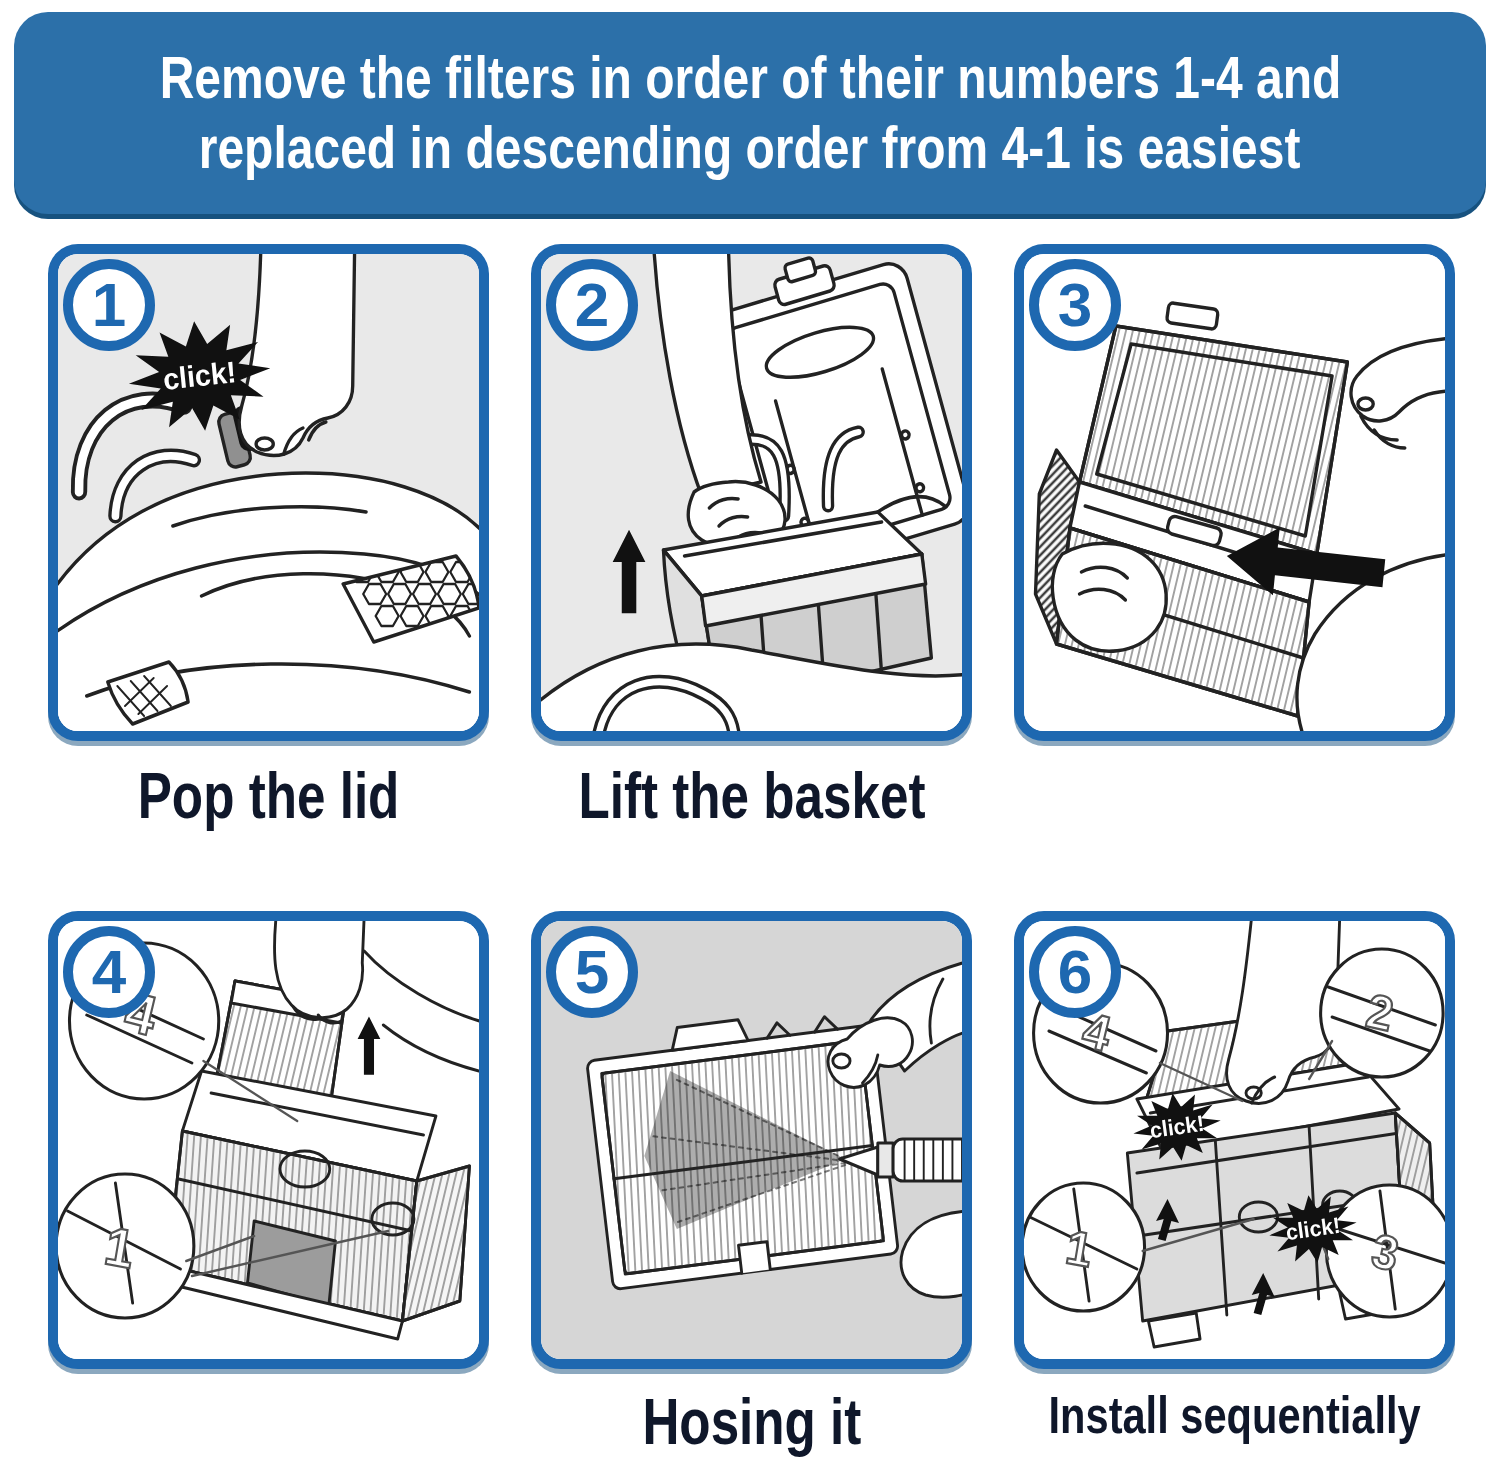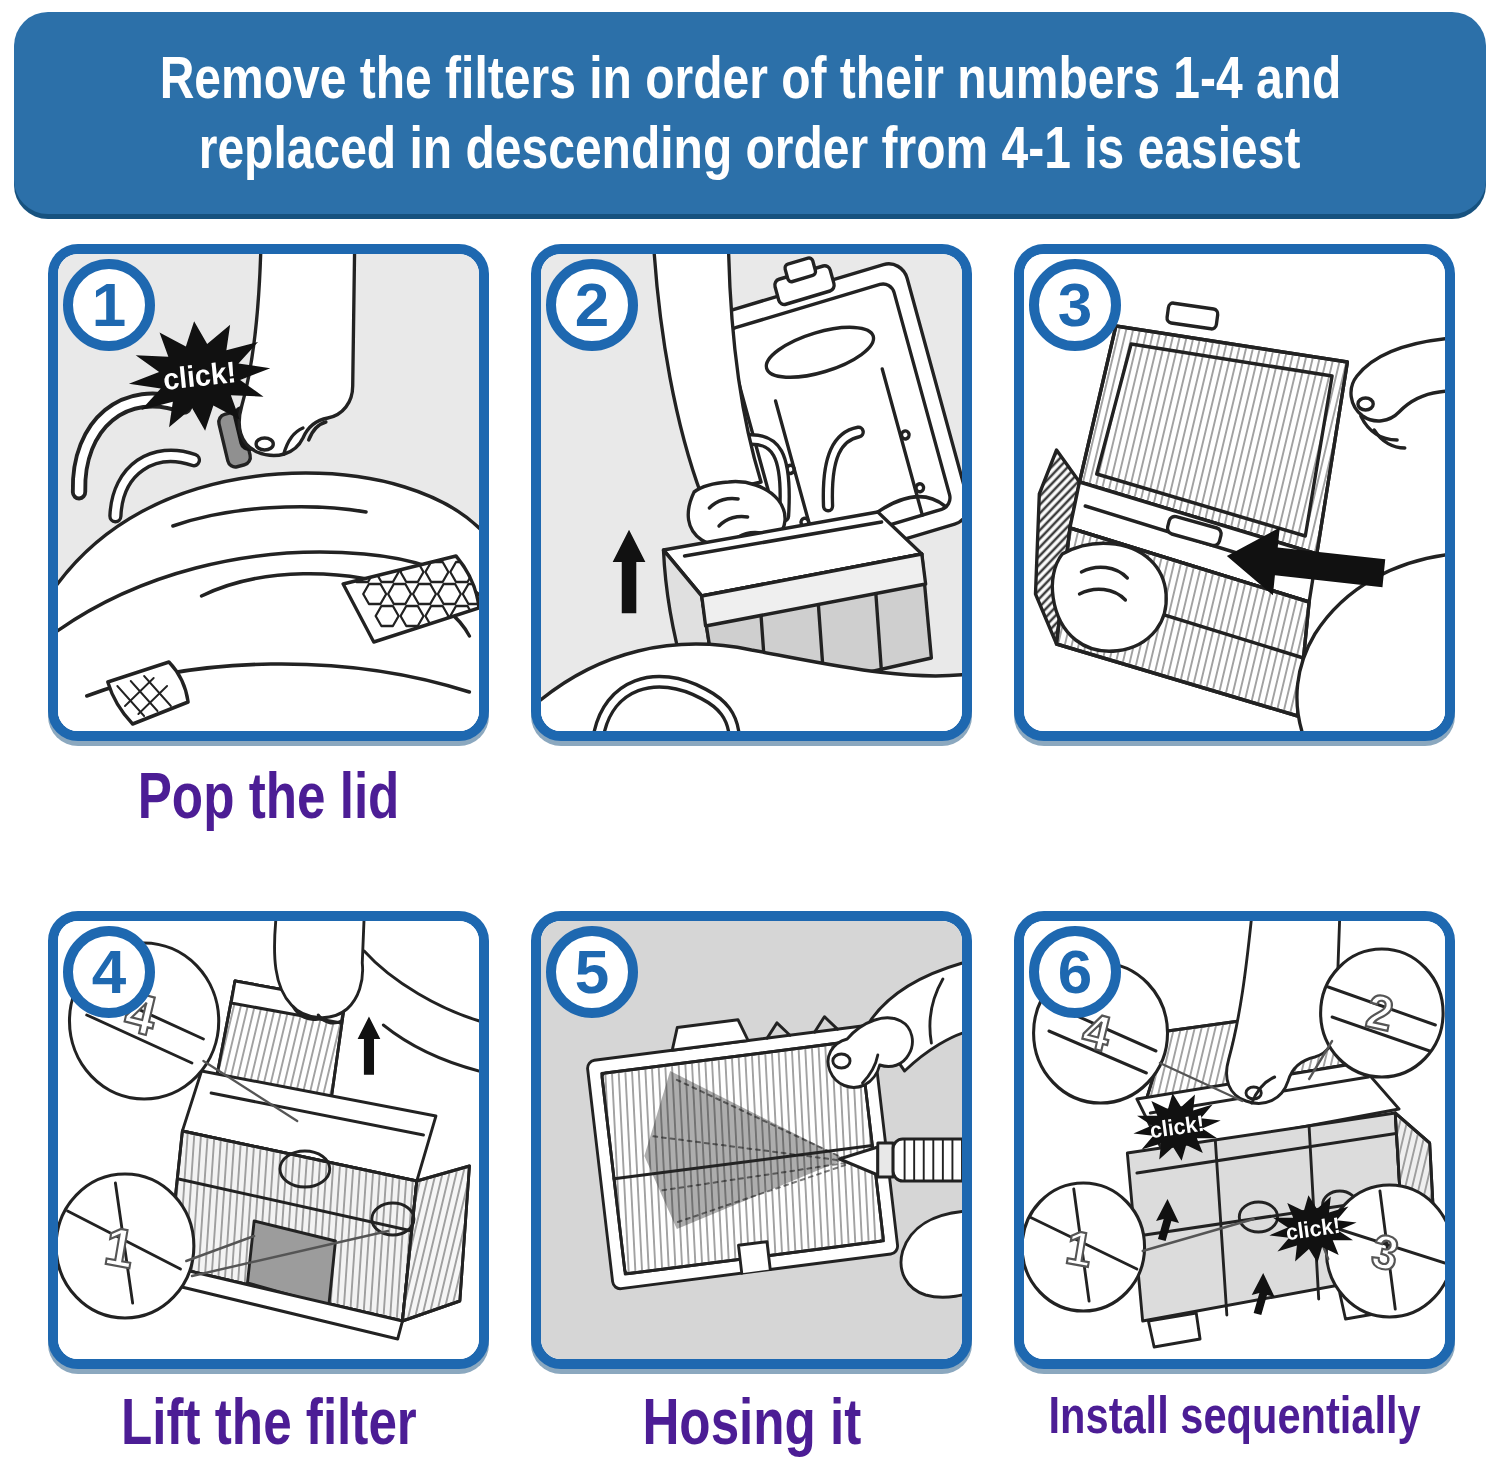"Pop the lid" .caption { color: #4c1d95 -> #0f172a }
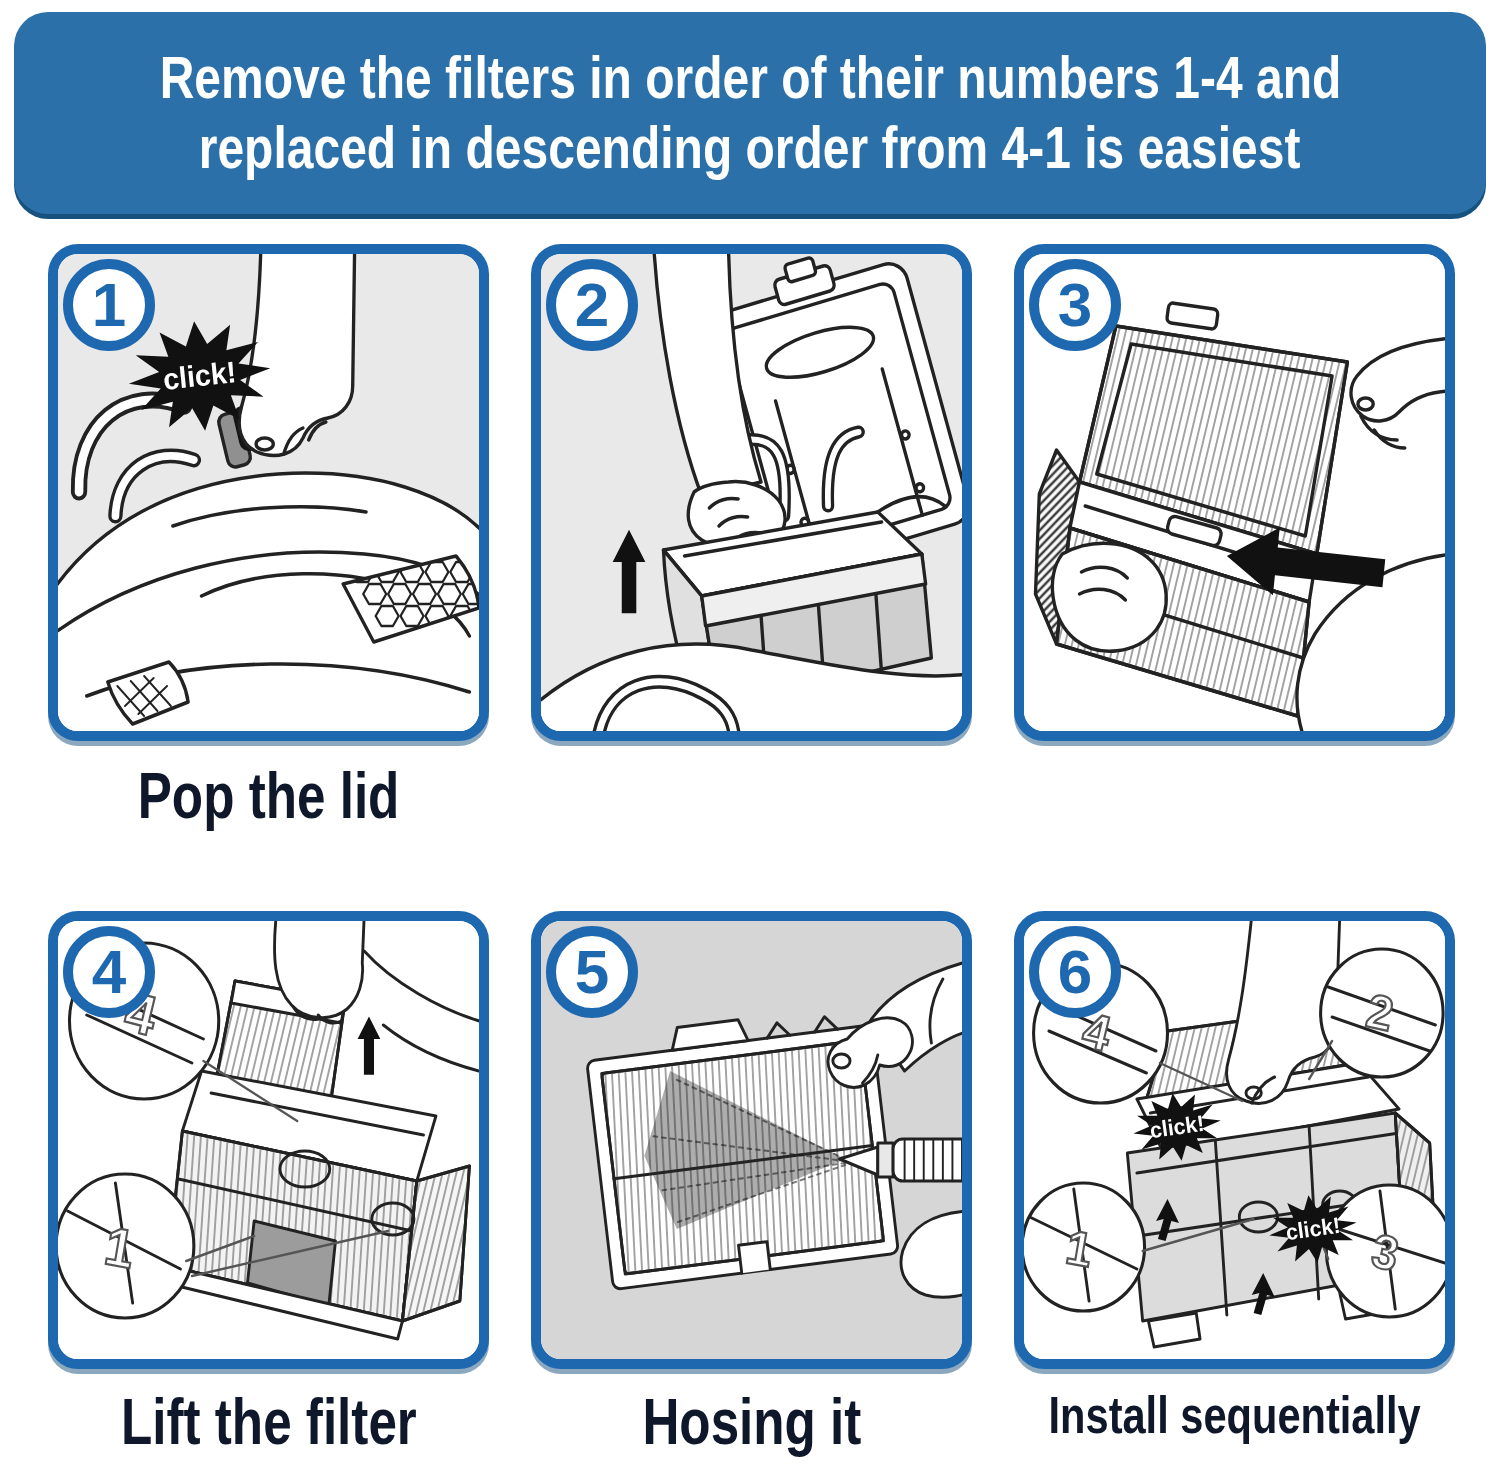"Lift the basket" div.caption { html: none -> <div><span>Lift the basket</span></div> }
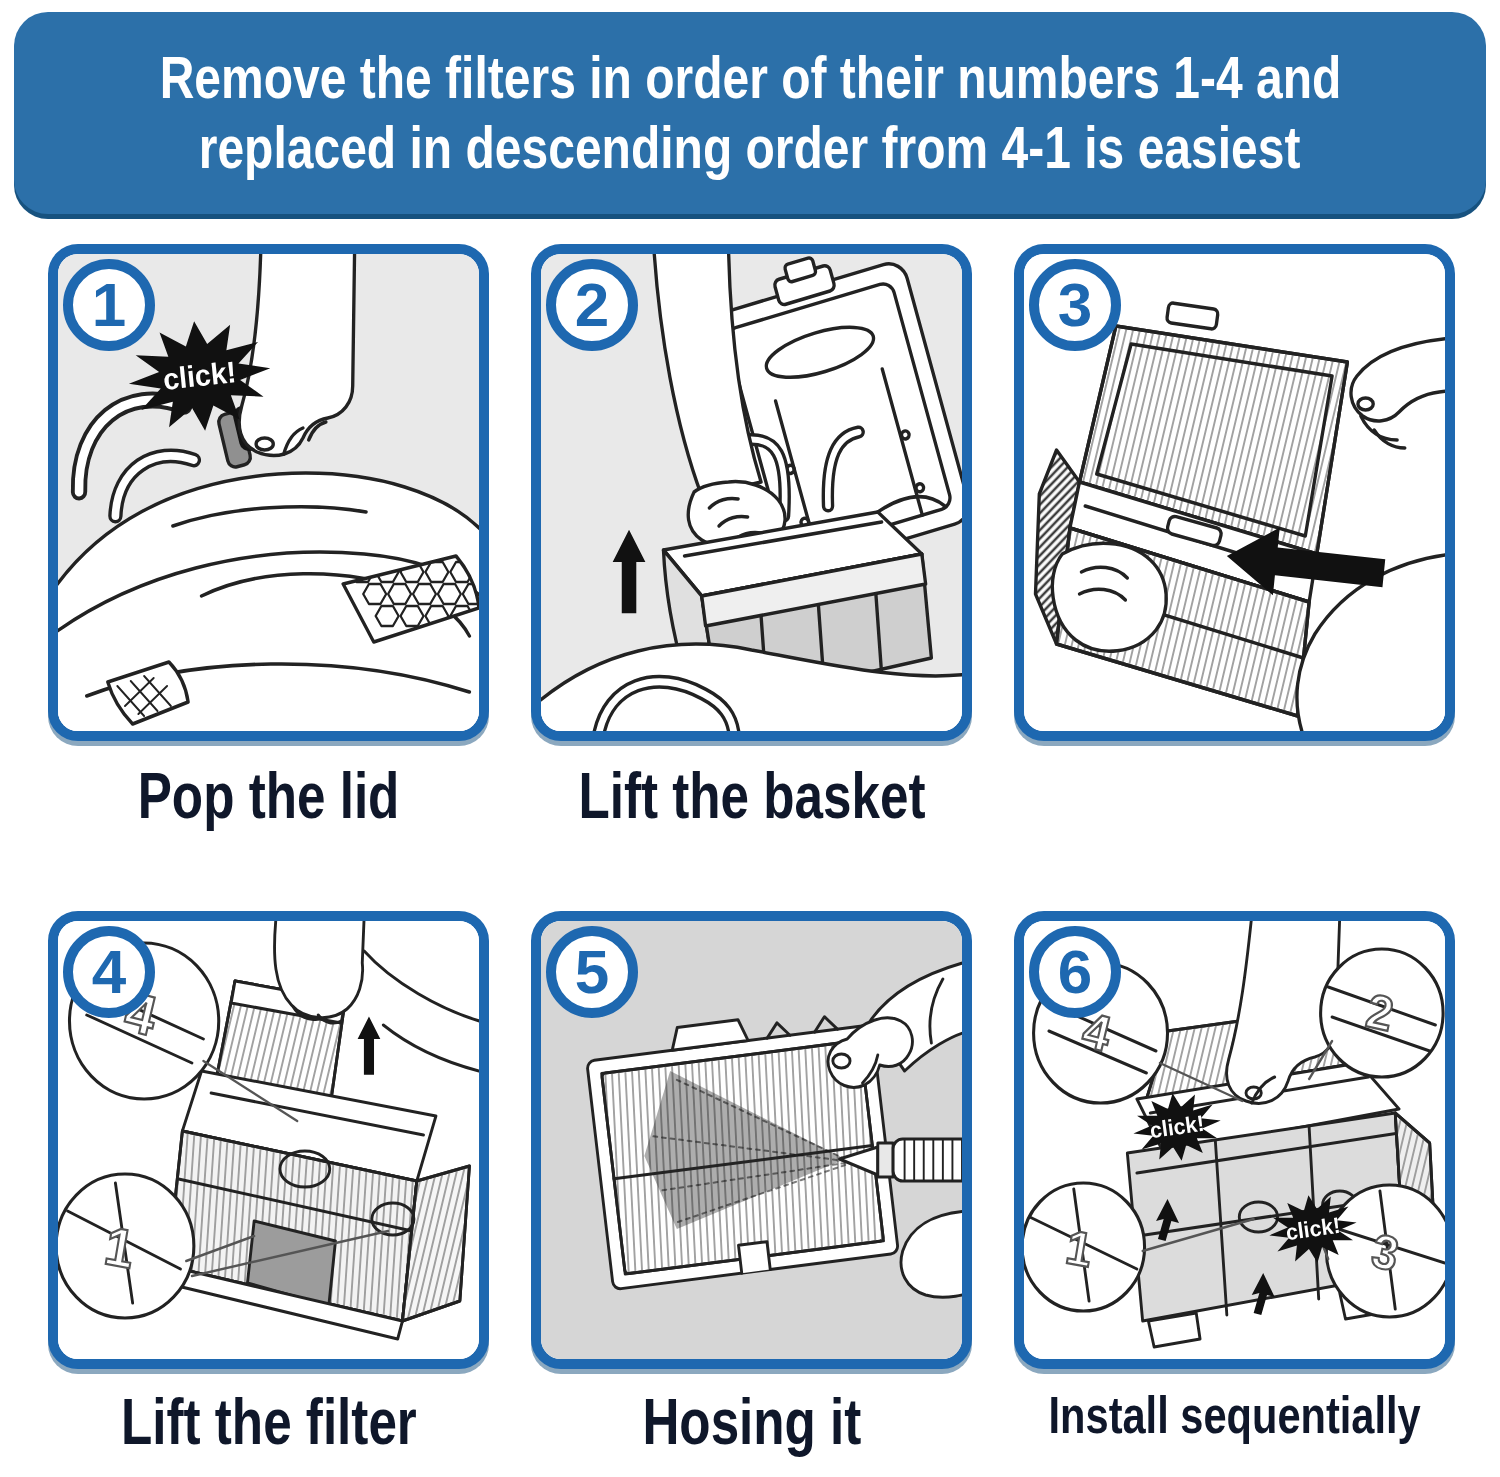"Lift the filter" div.caption { html: <div><span>Lift the filter</span></div> -> none }
